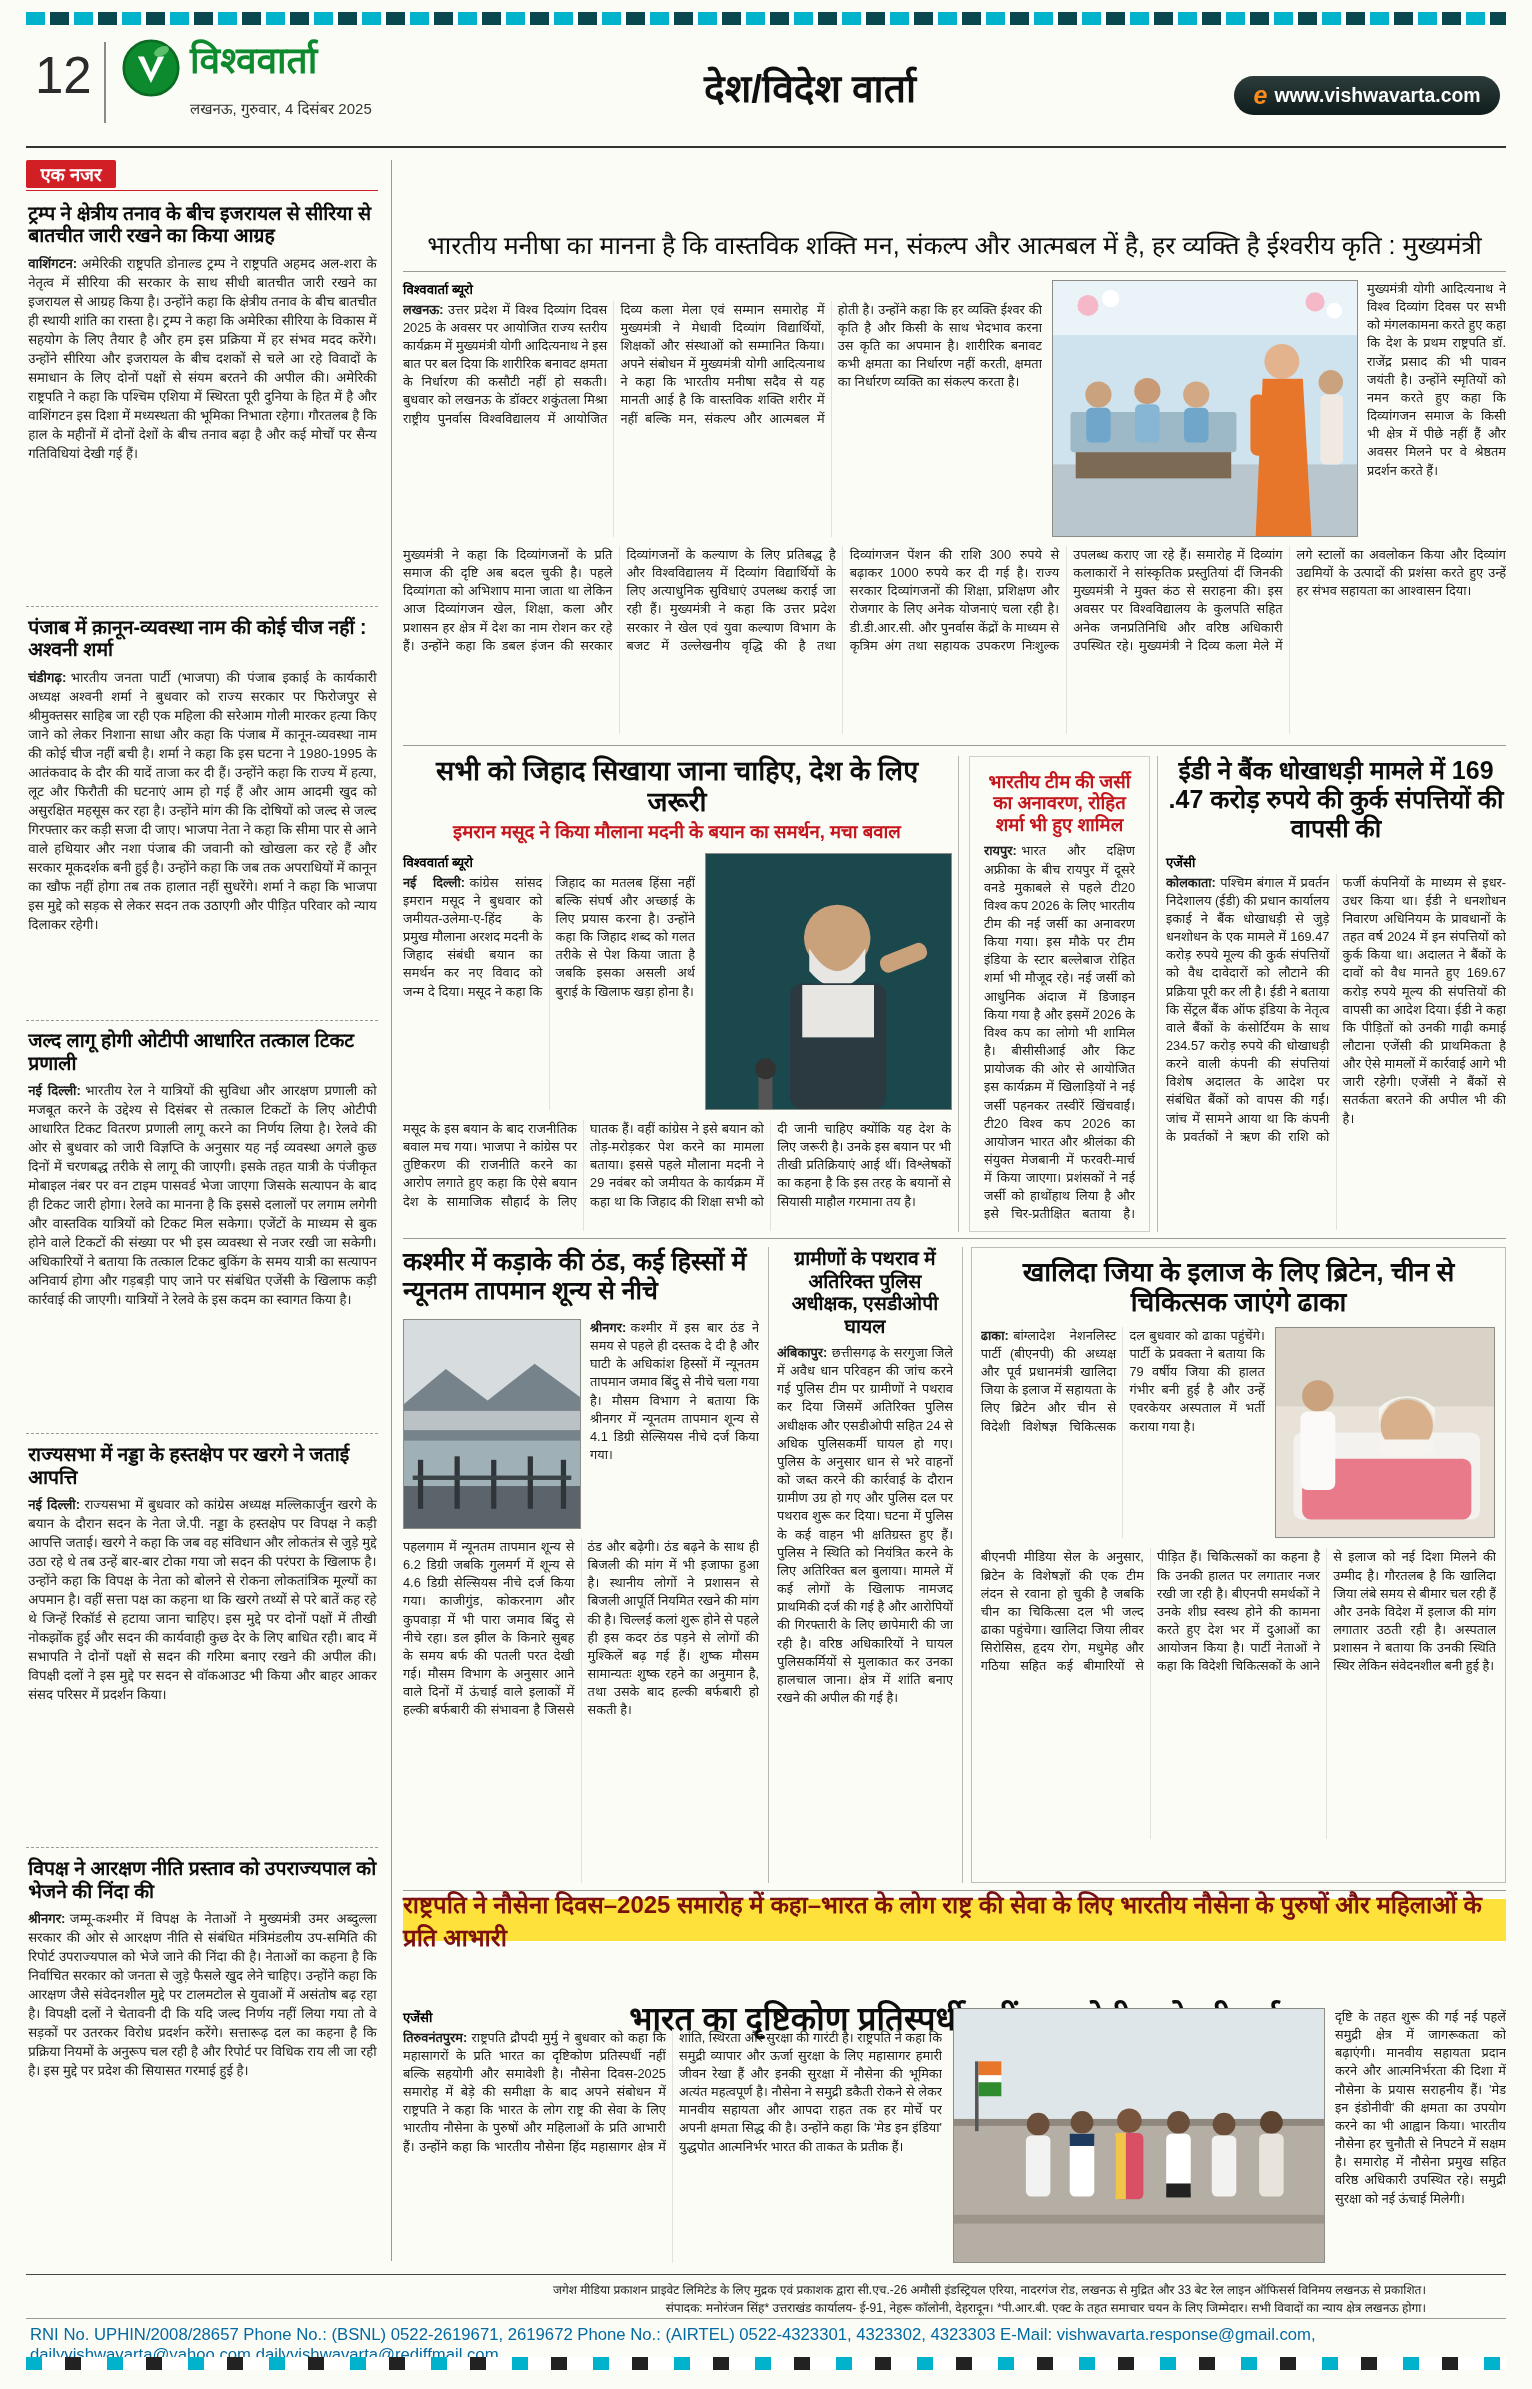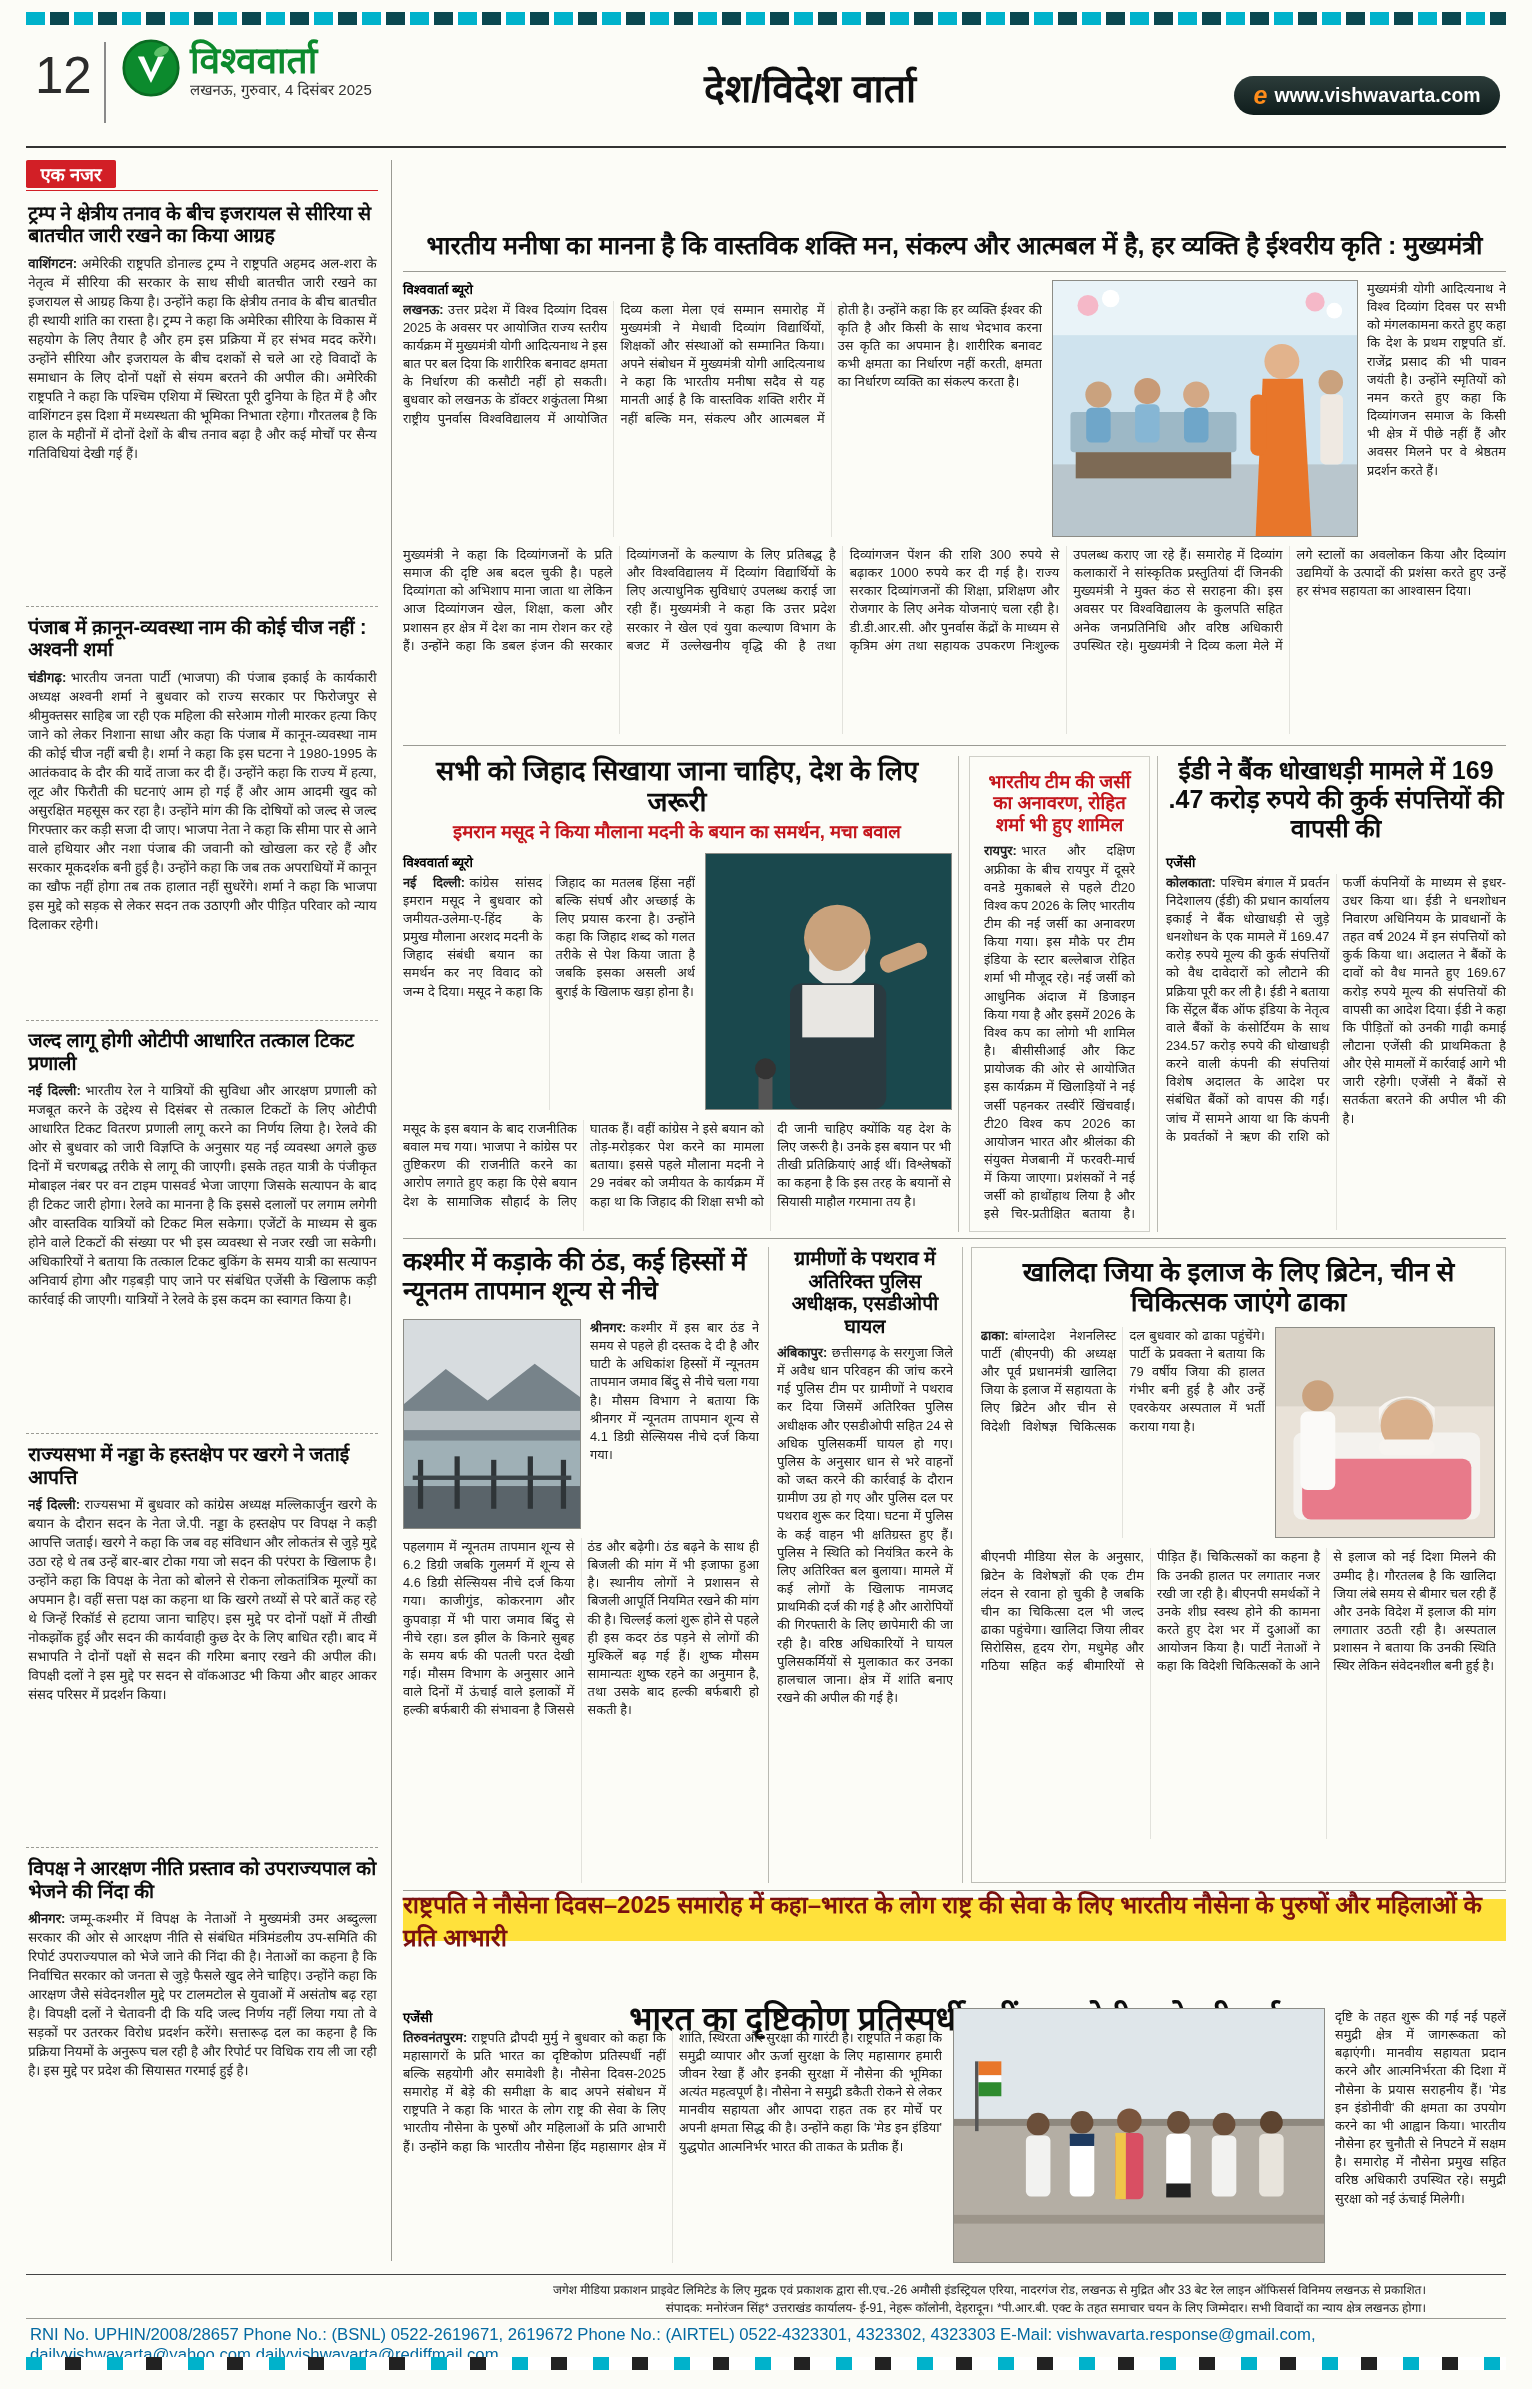"लखनऊ, गुरुवार, 4 दिसंबर 2025" .edition { margin-top: 0 -> 19px }
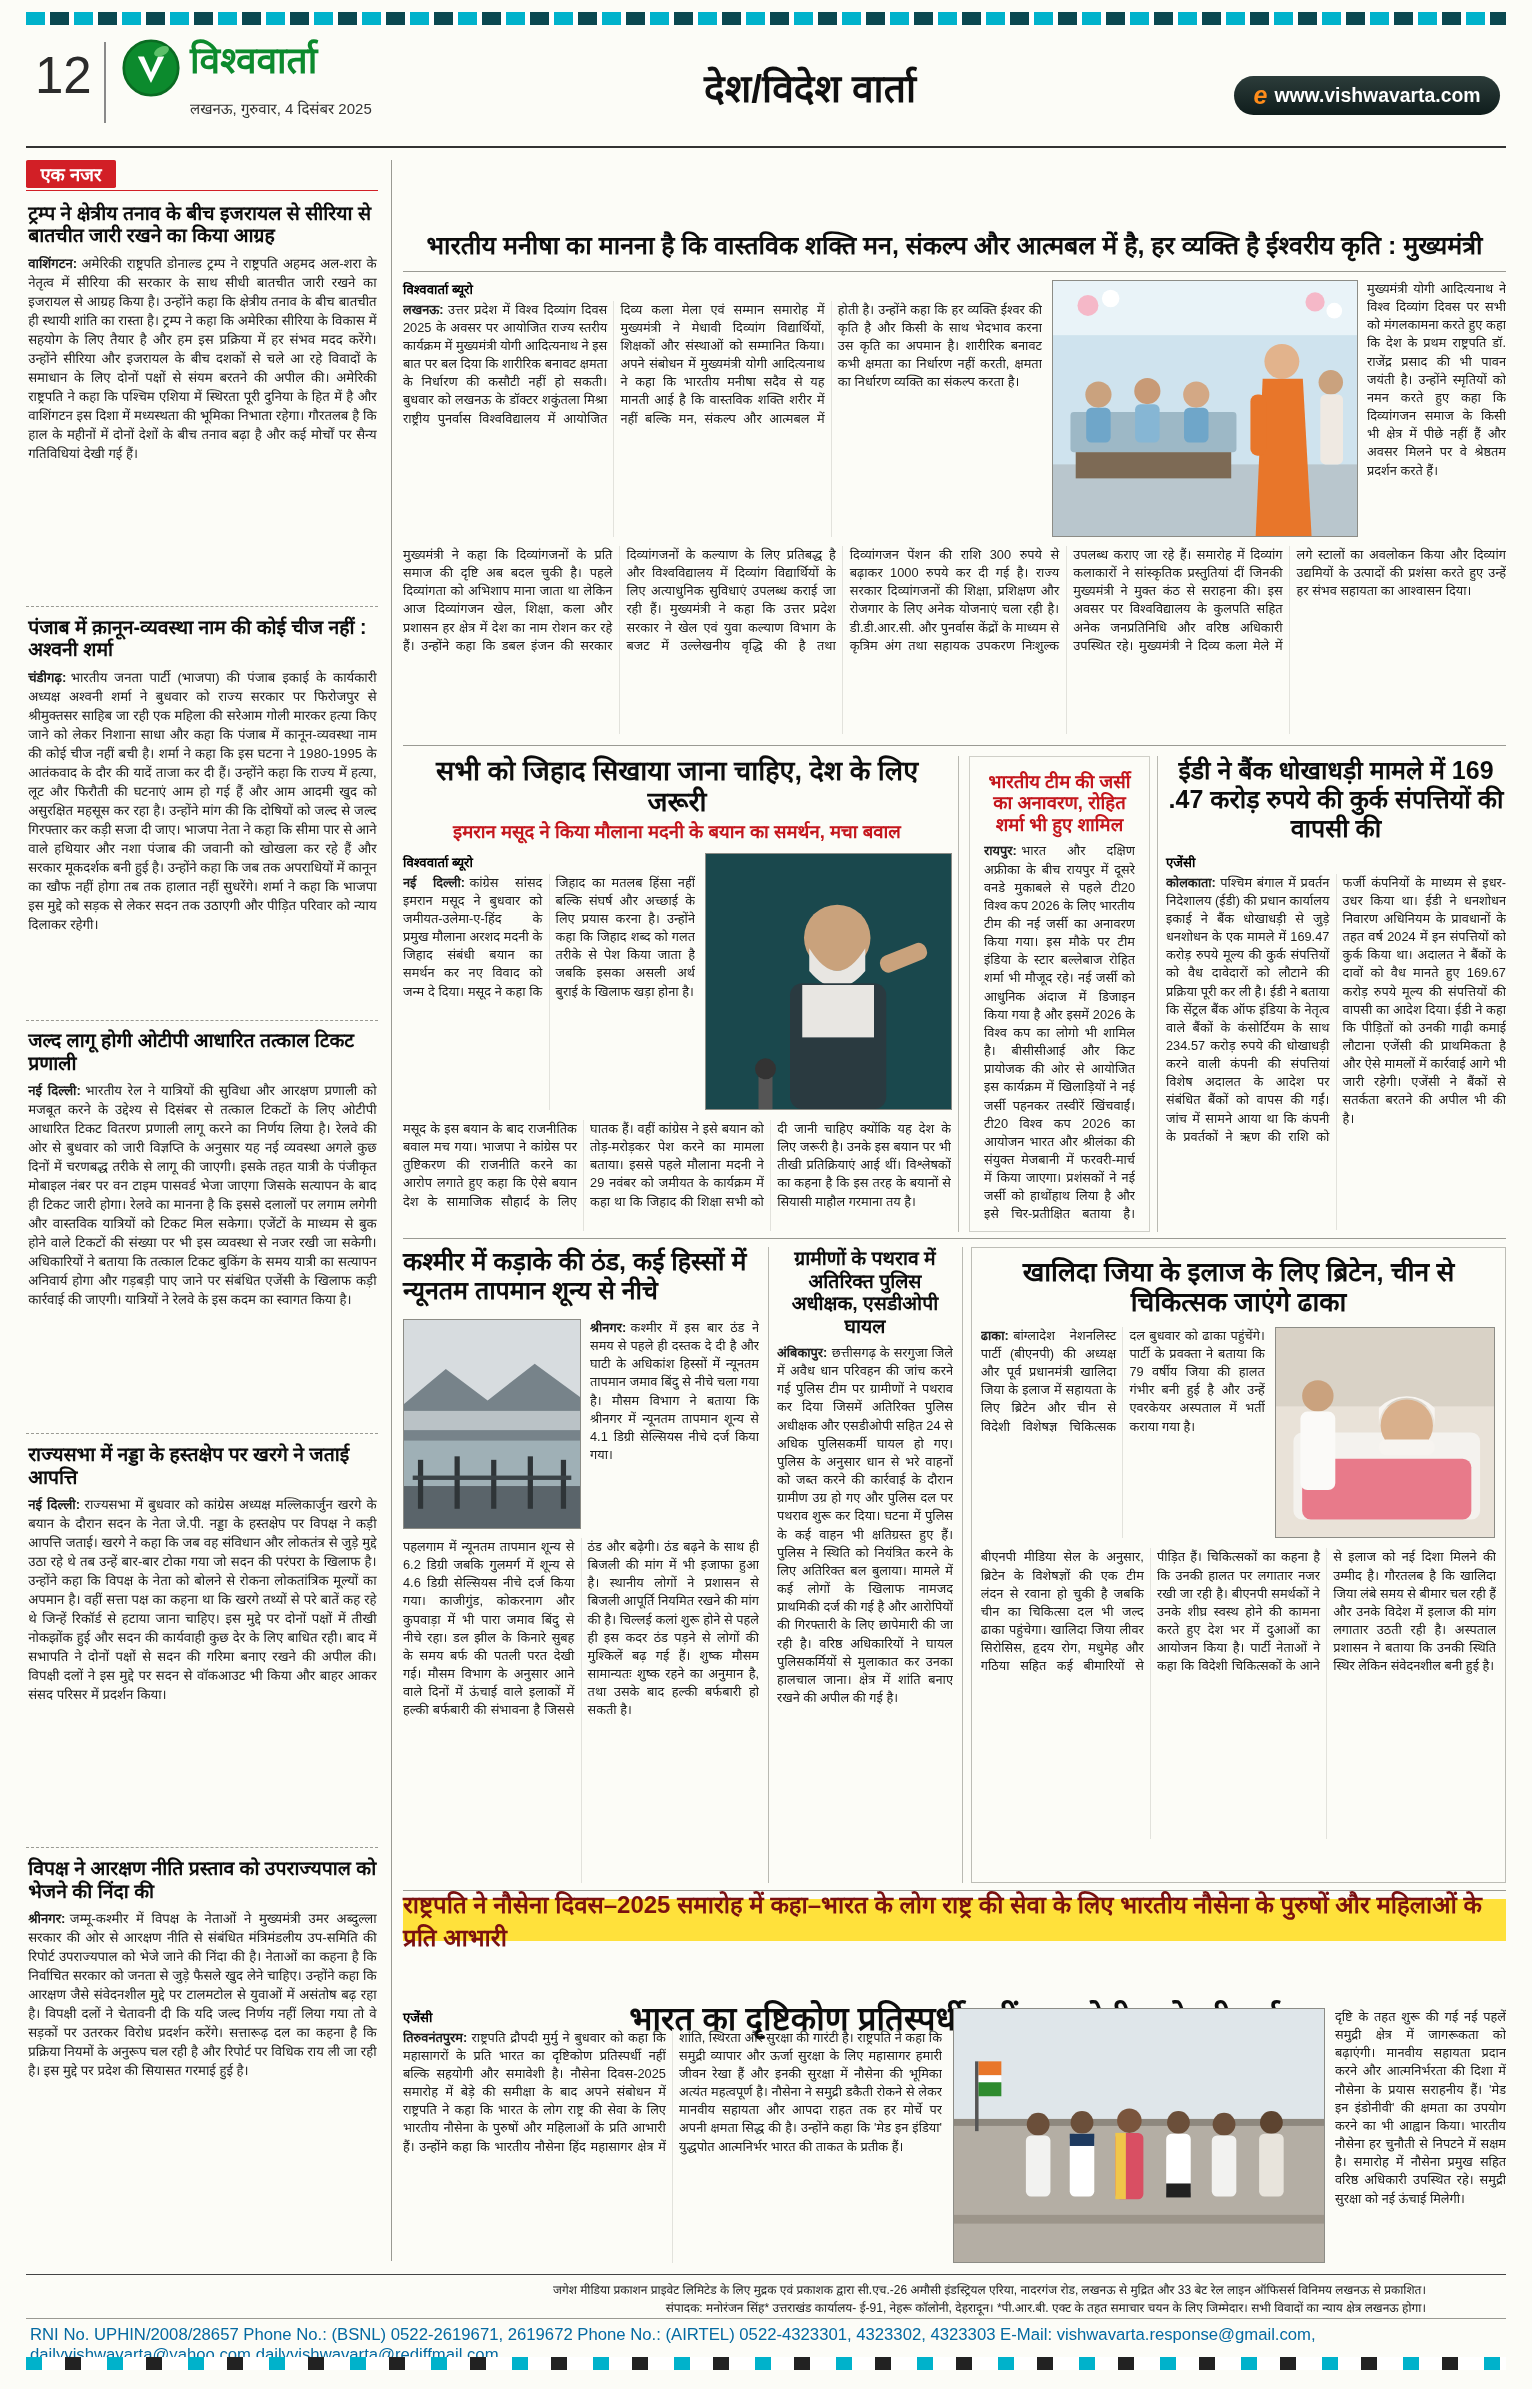"भारतीय मनीषा का मानना है" div.abs { font-weight: 700 -> 400 }
